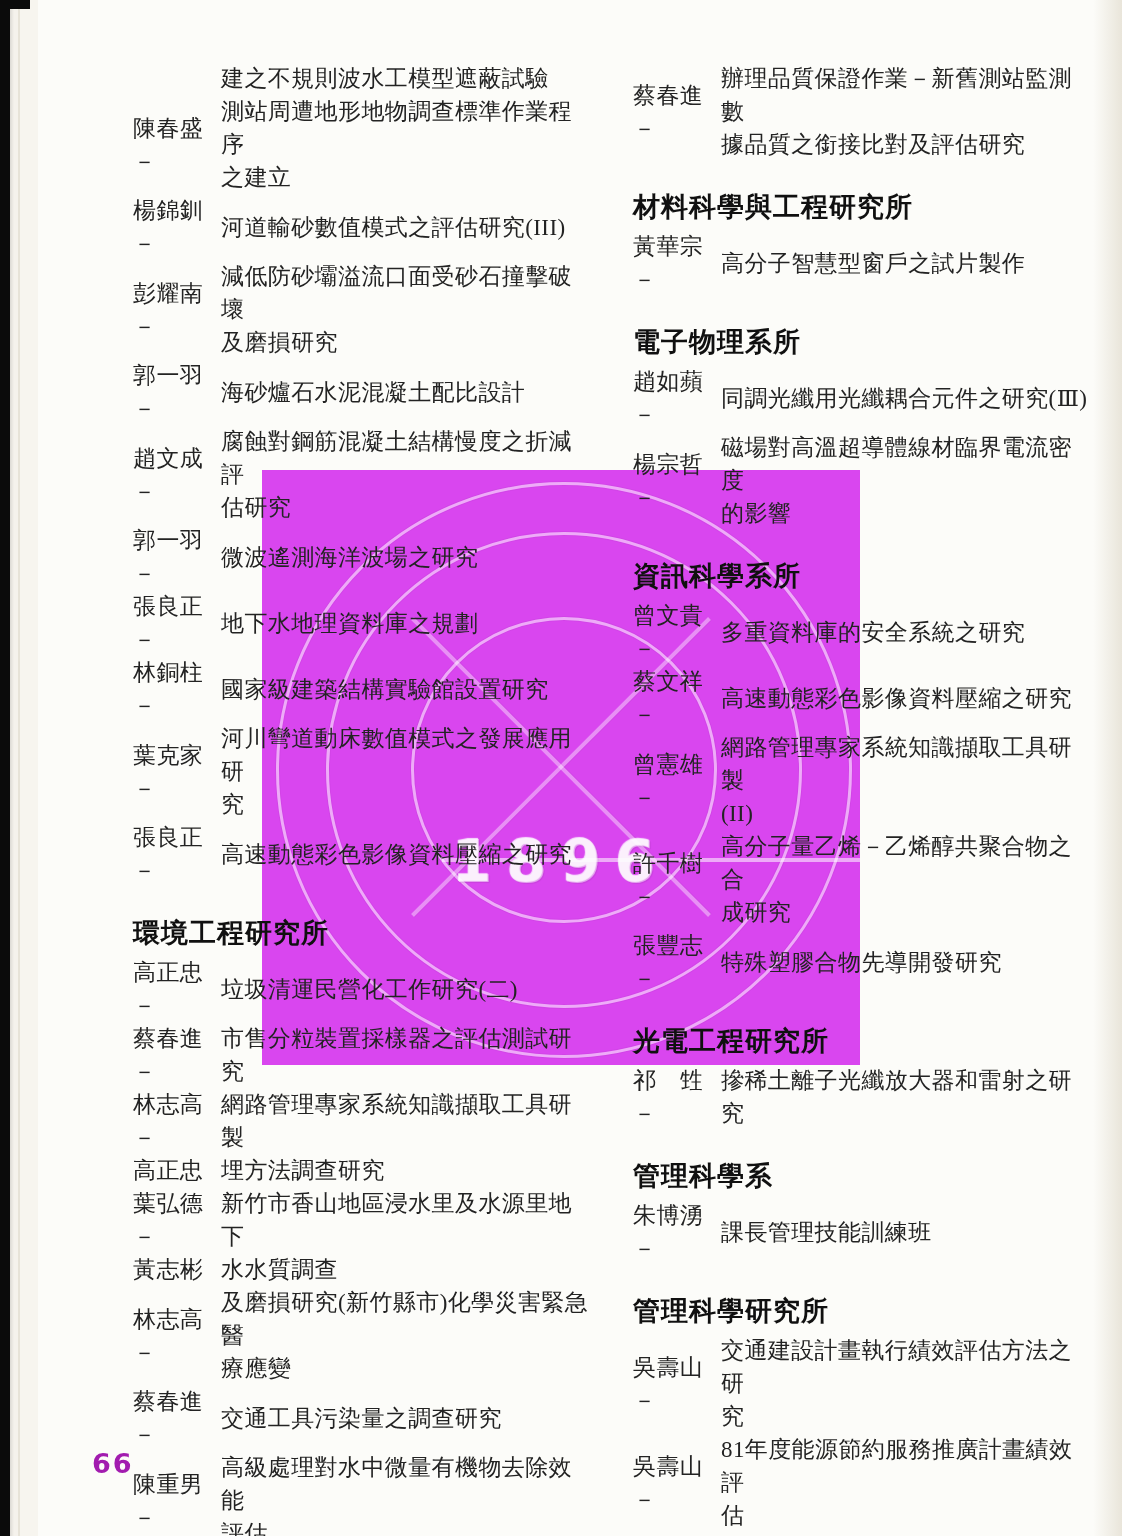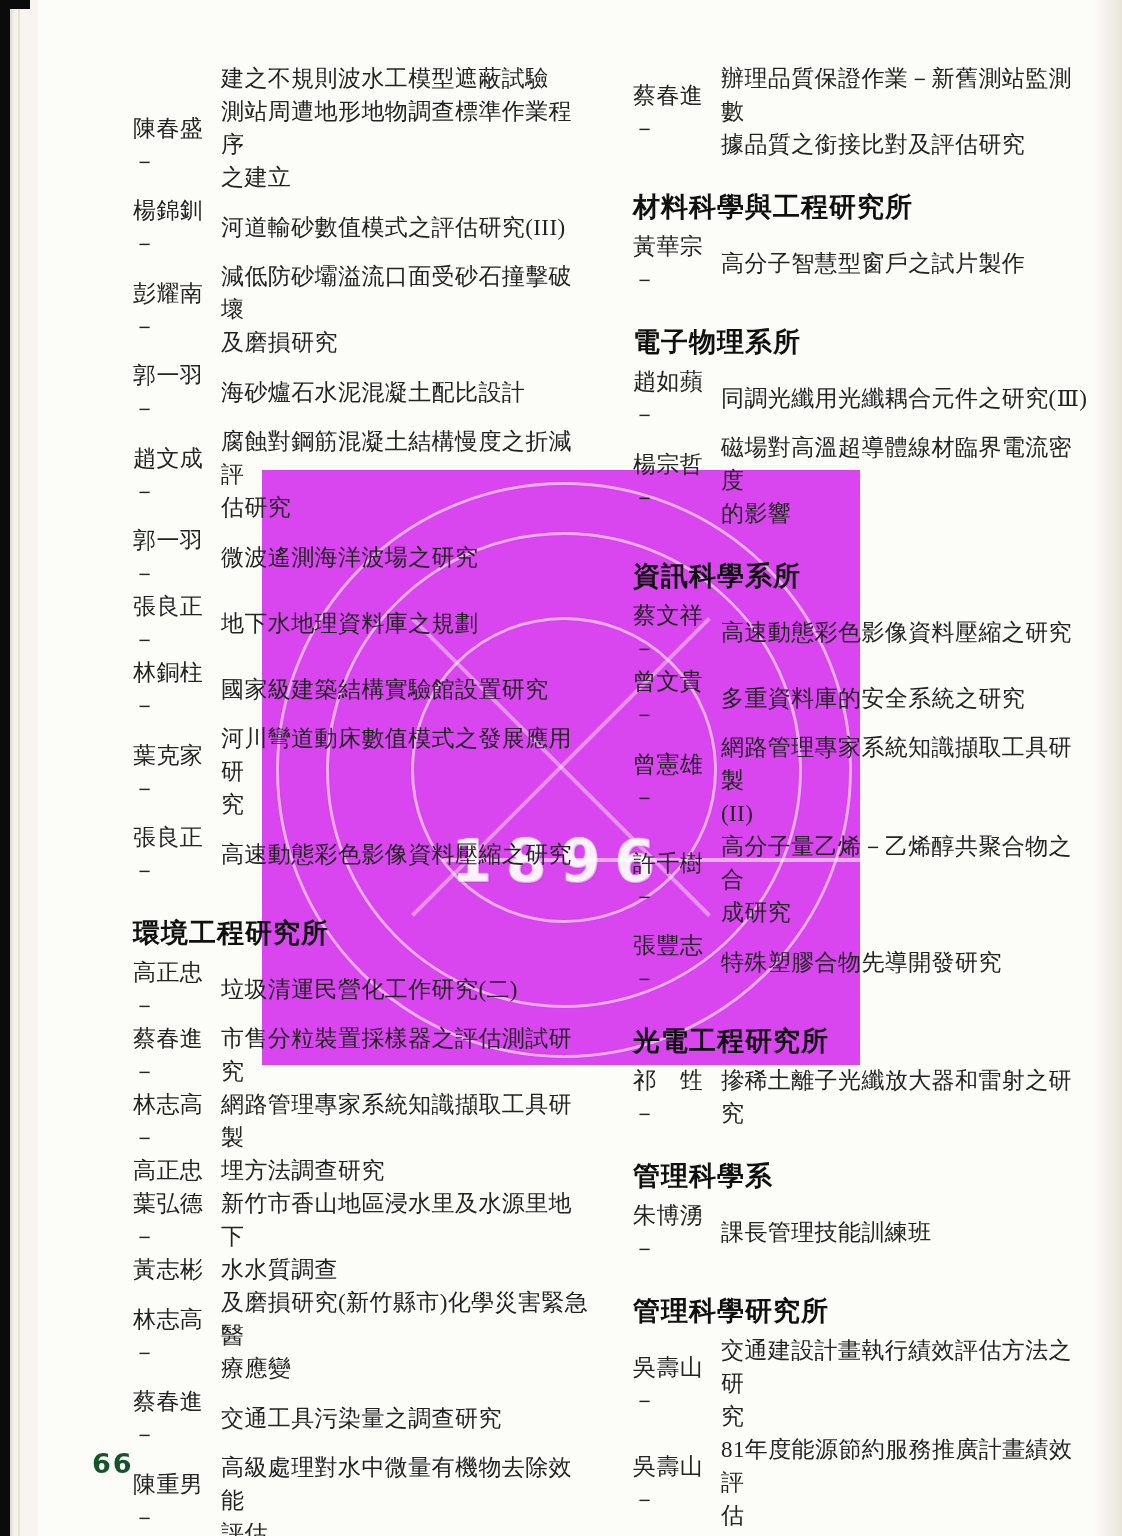"蔡文祥－" div.entry { order: before "曾文貴－" -> after "曾文貴－" }
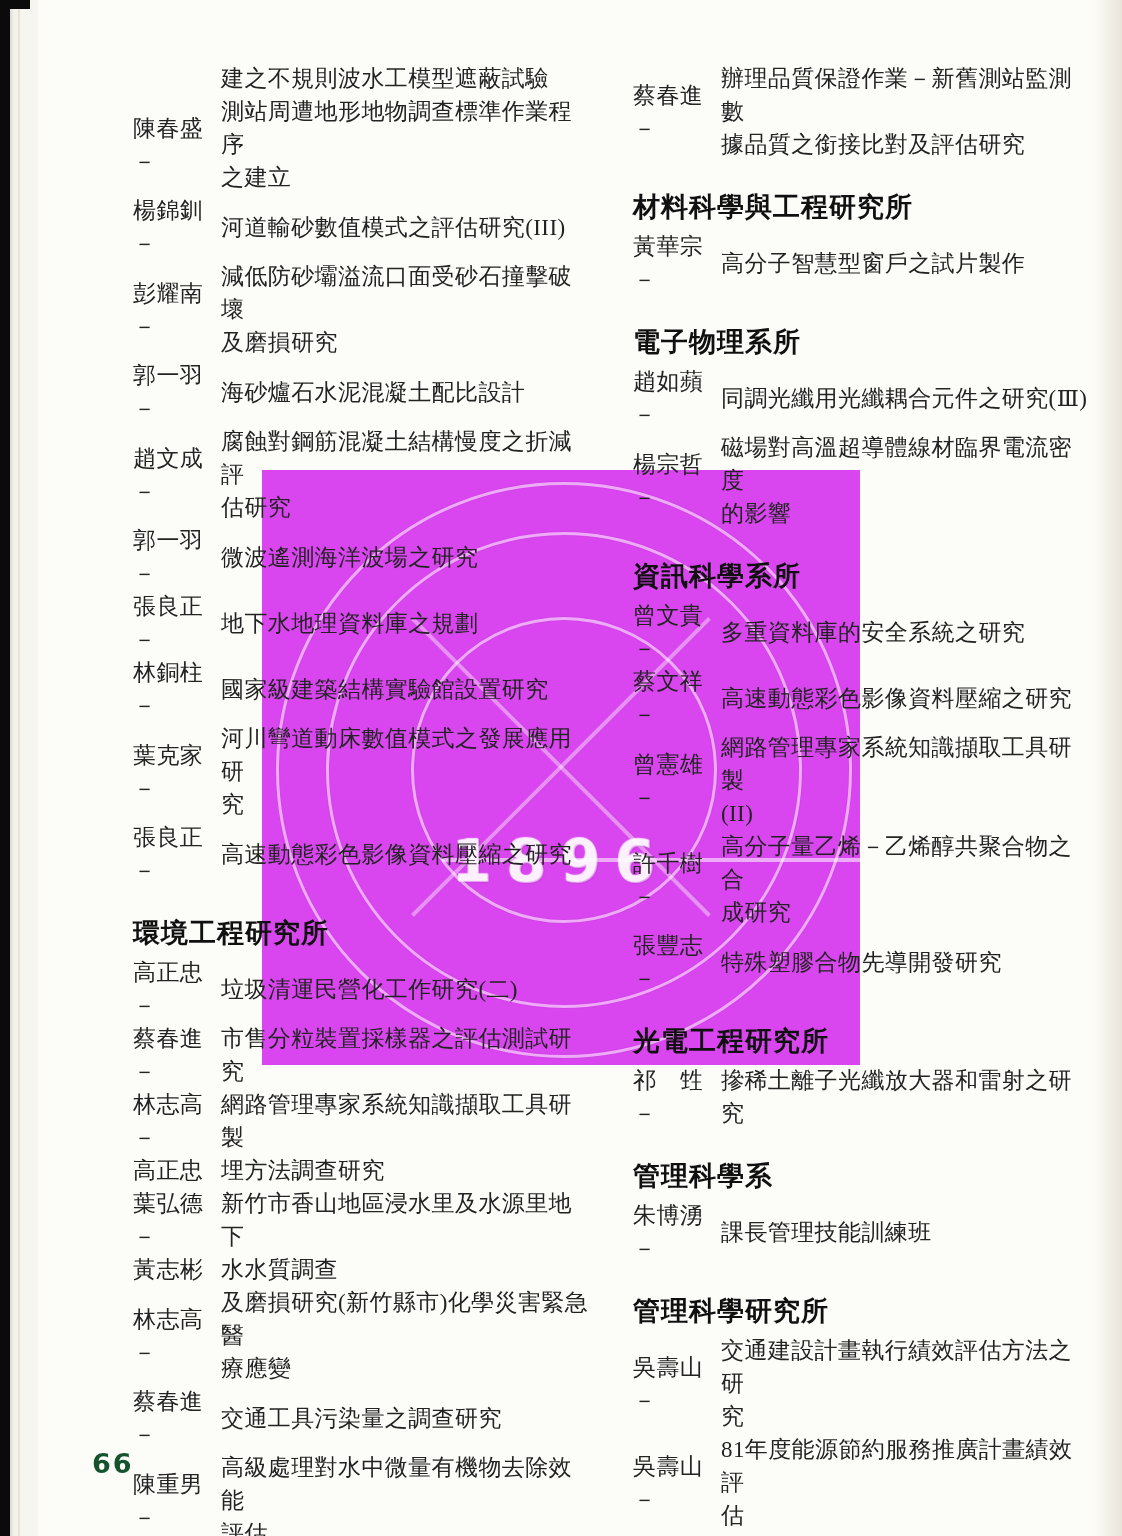"66" .pageno { color: #14532d -> #a21caf }
